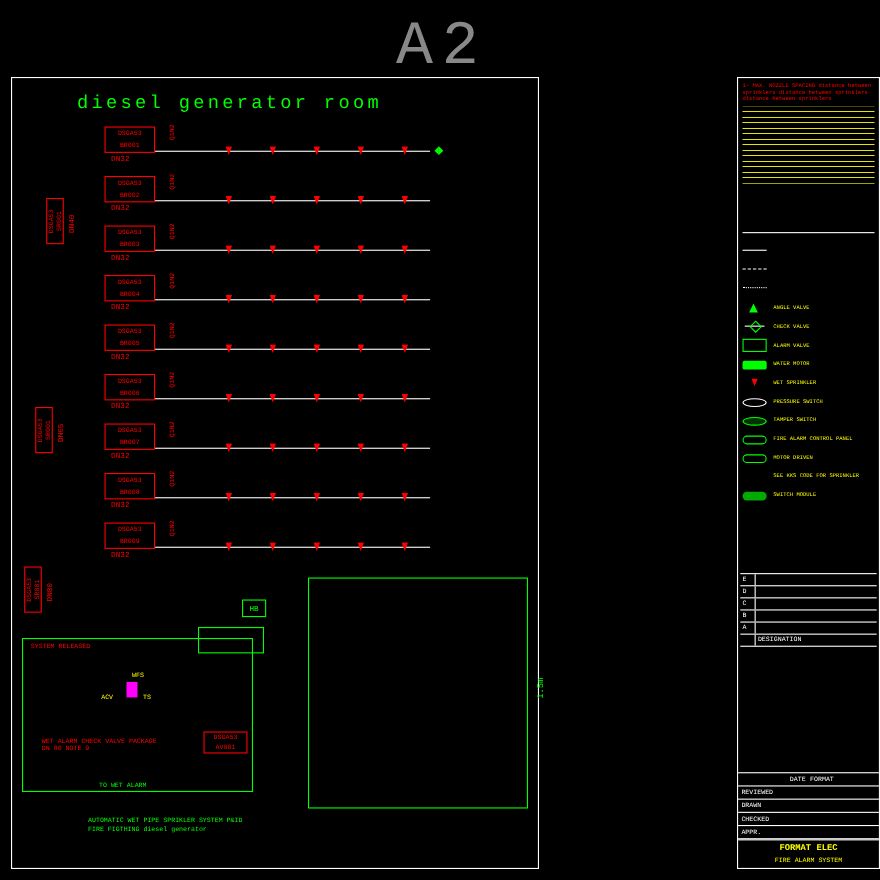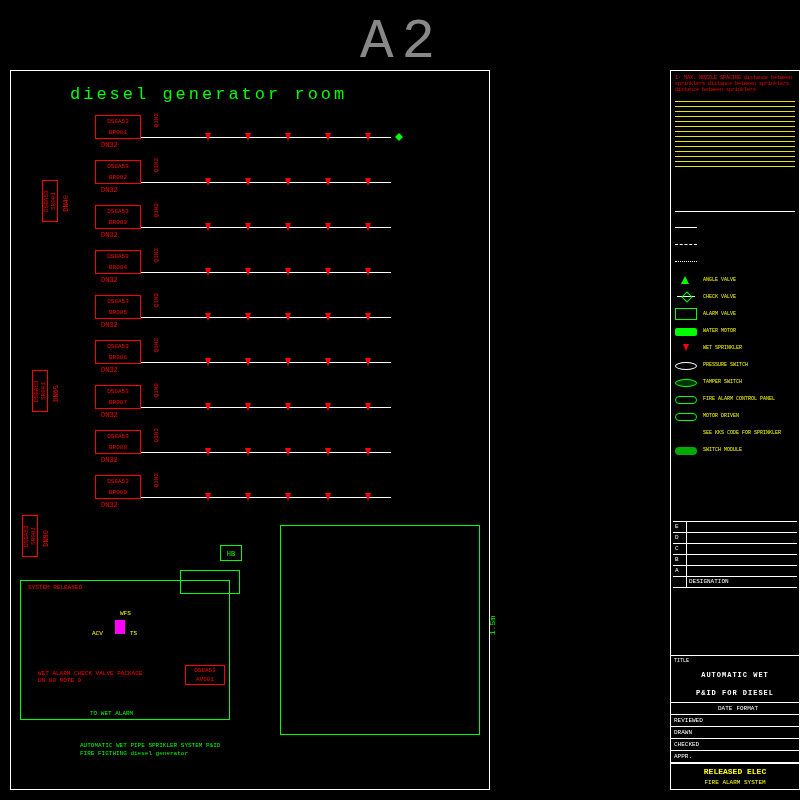"AUTOMATIC WET" div.tb-row { html: <div> <span>TITLE</span> <div>AUTOMATIC WET</div> <div>P&amp;ID FOR DIESEL</div> </div> -> none }
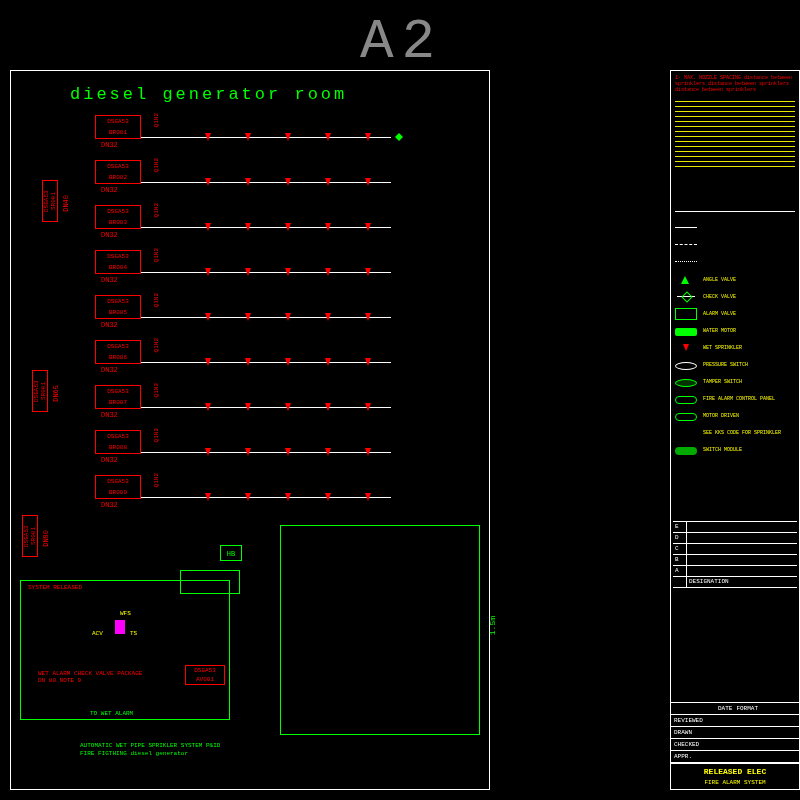"RELEASED ELEC" div.tb-company { text: RELEASED -> FORMAT }
